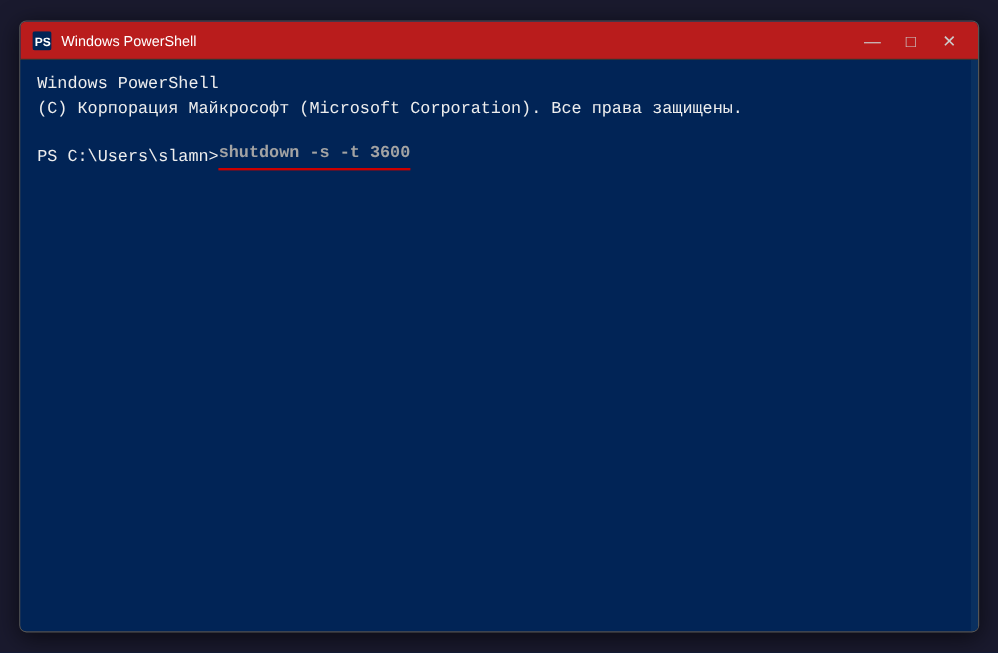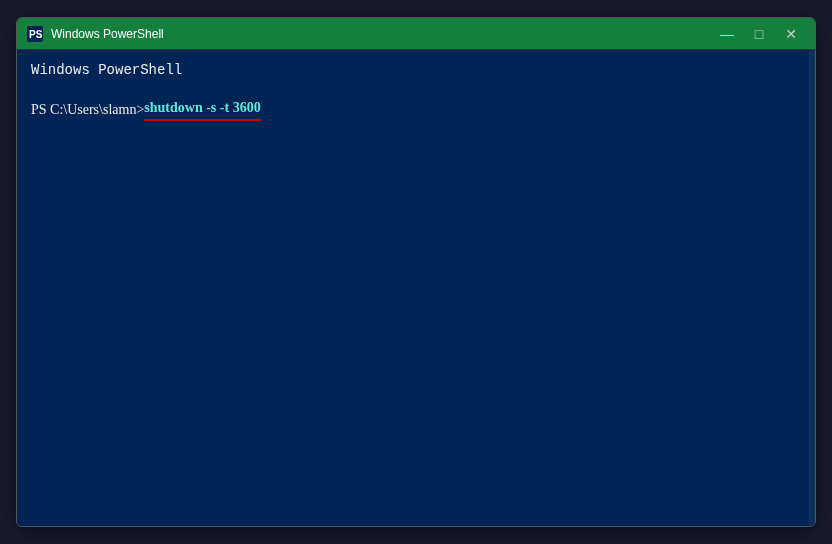"PS" .titlebar { background: #15803d -> #b91c1c }
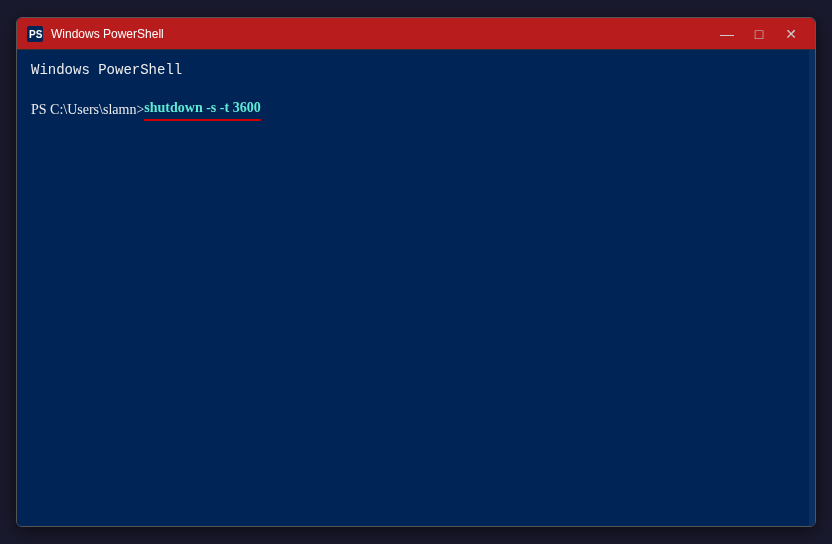"(C) Корпорация Майкрософт (Microsoft" div.line { html: none -> <div>(C) Корпорация Майкрософт (Microsoft Corporation). Все права защищены.</div> }
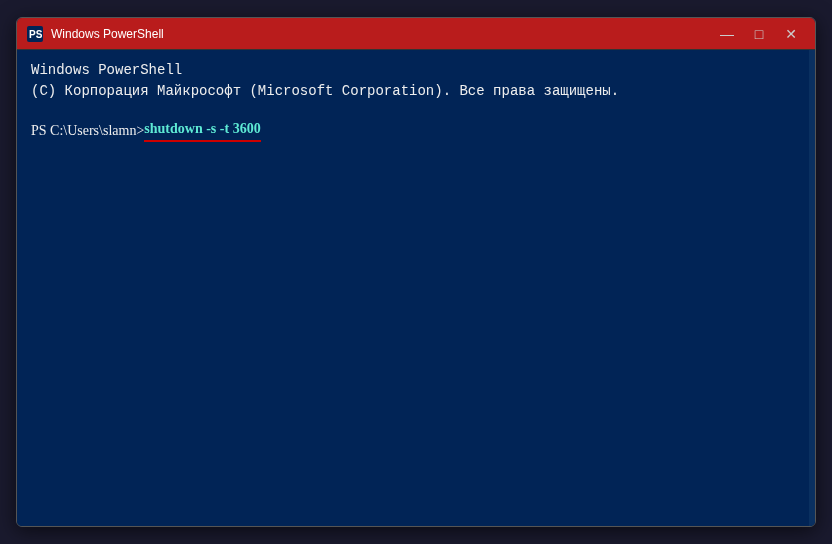"PS C:\Users\slamn>" .command-line { align-items: center -> flex-end; font-family: Liberation Serif, serif -> none }
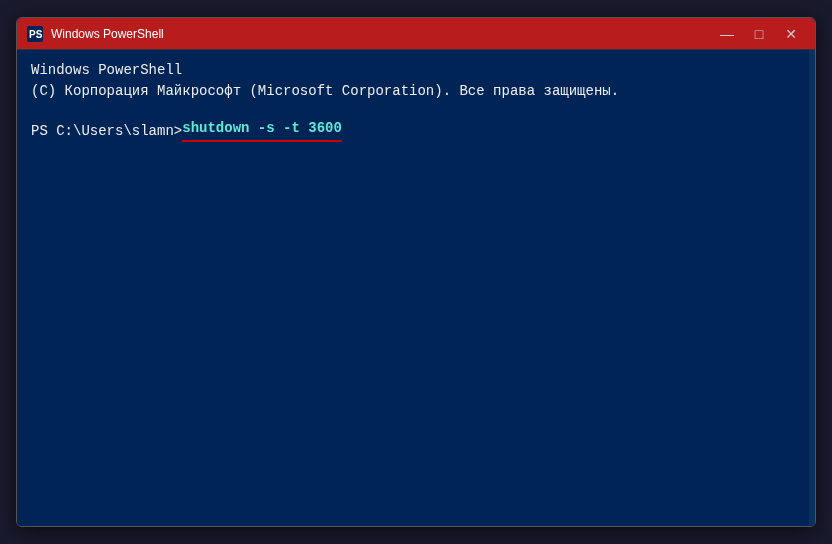"shutdown -s -t 3600" .highlighted-cmd { color: #5eead4 -> #a3a3a3 }
